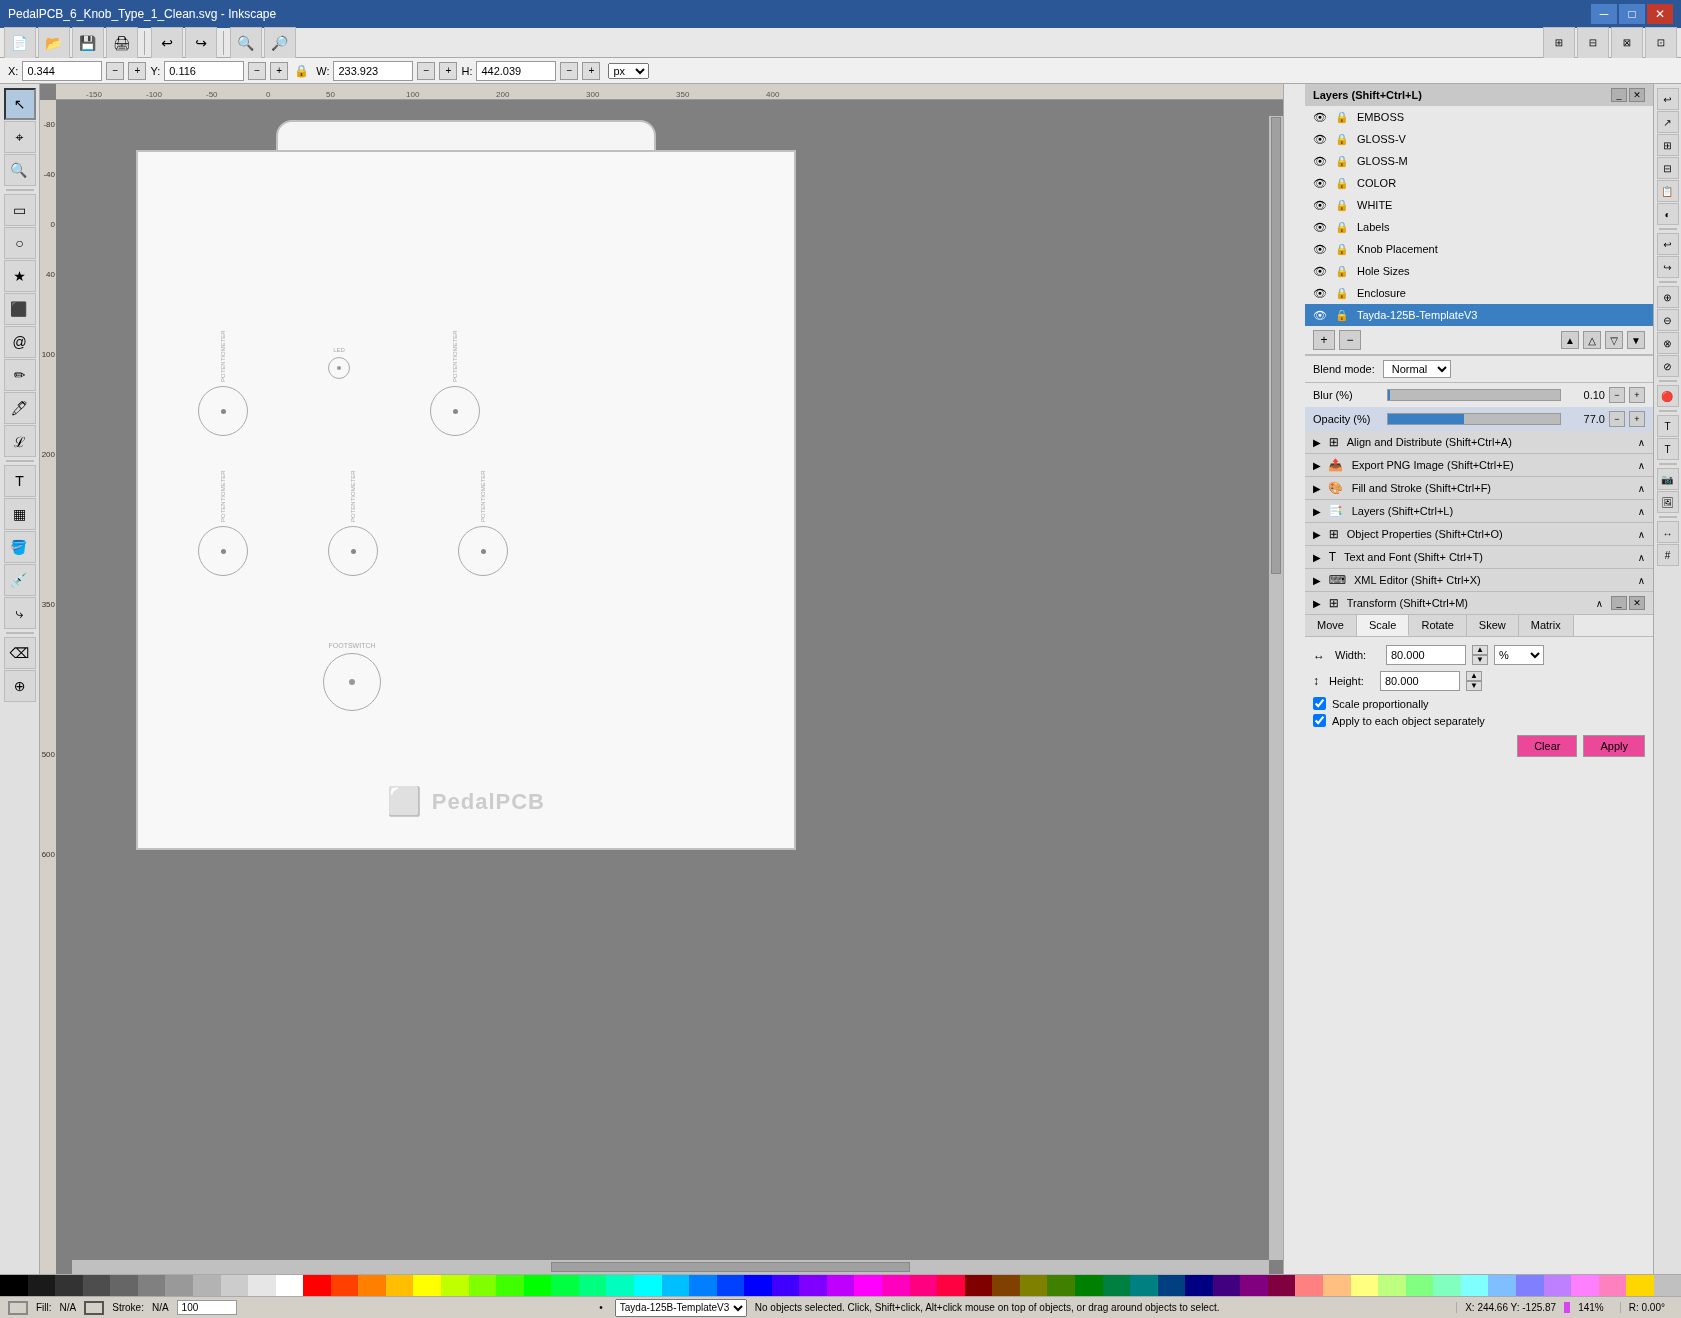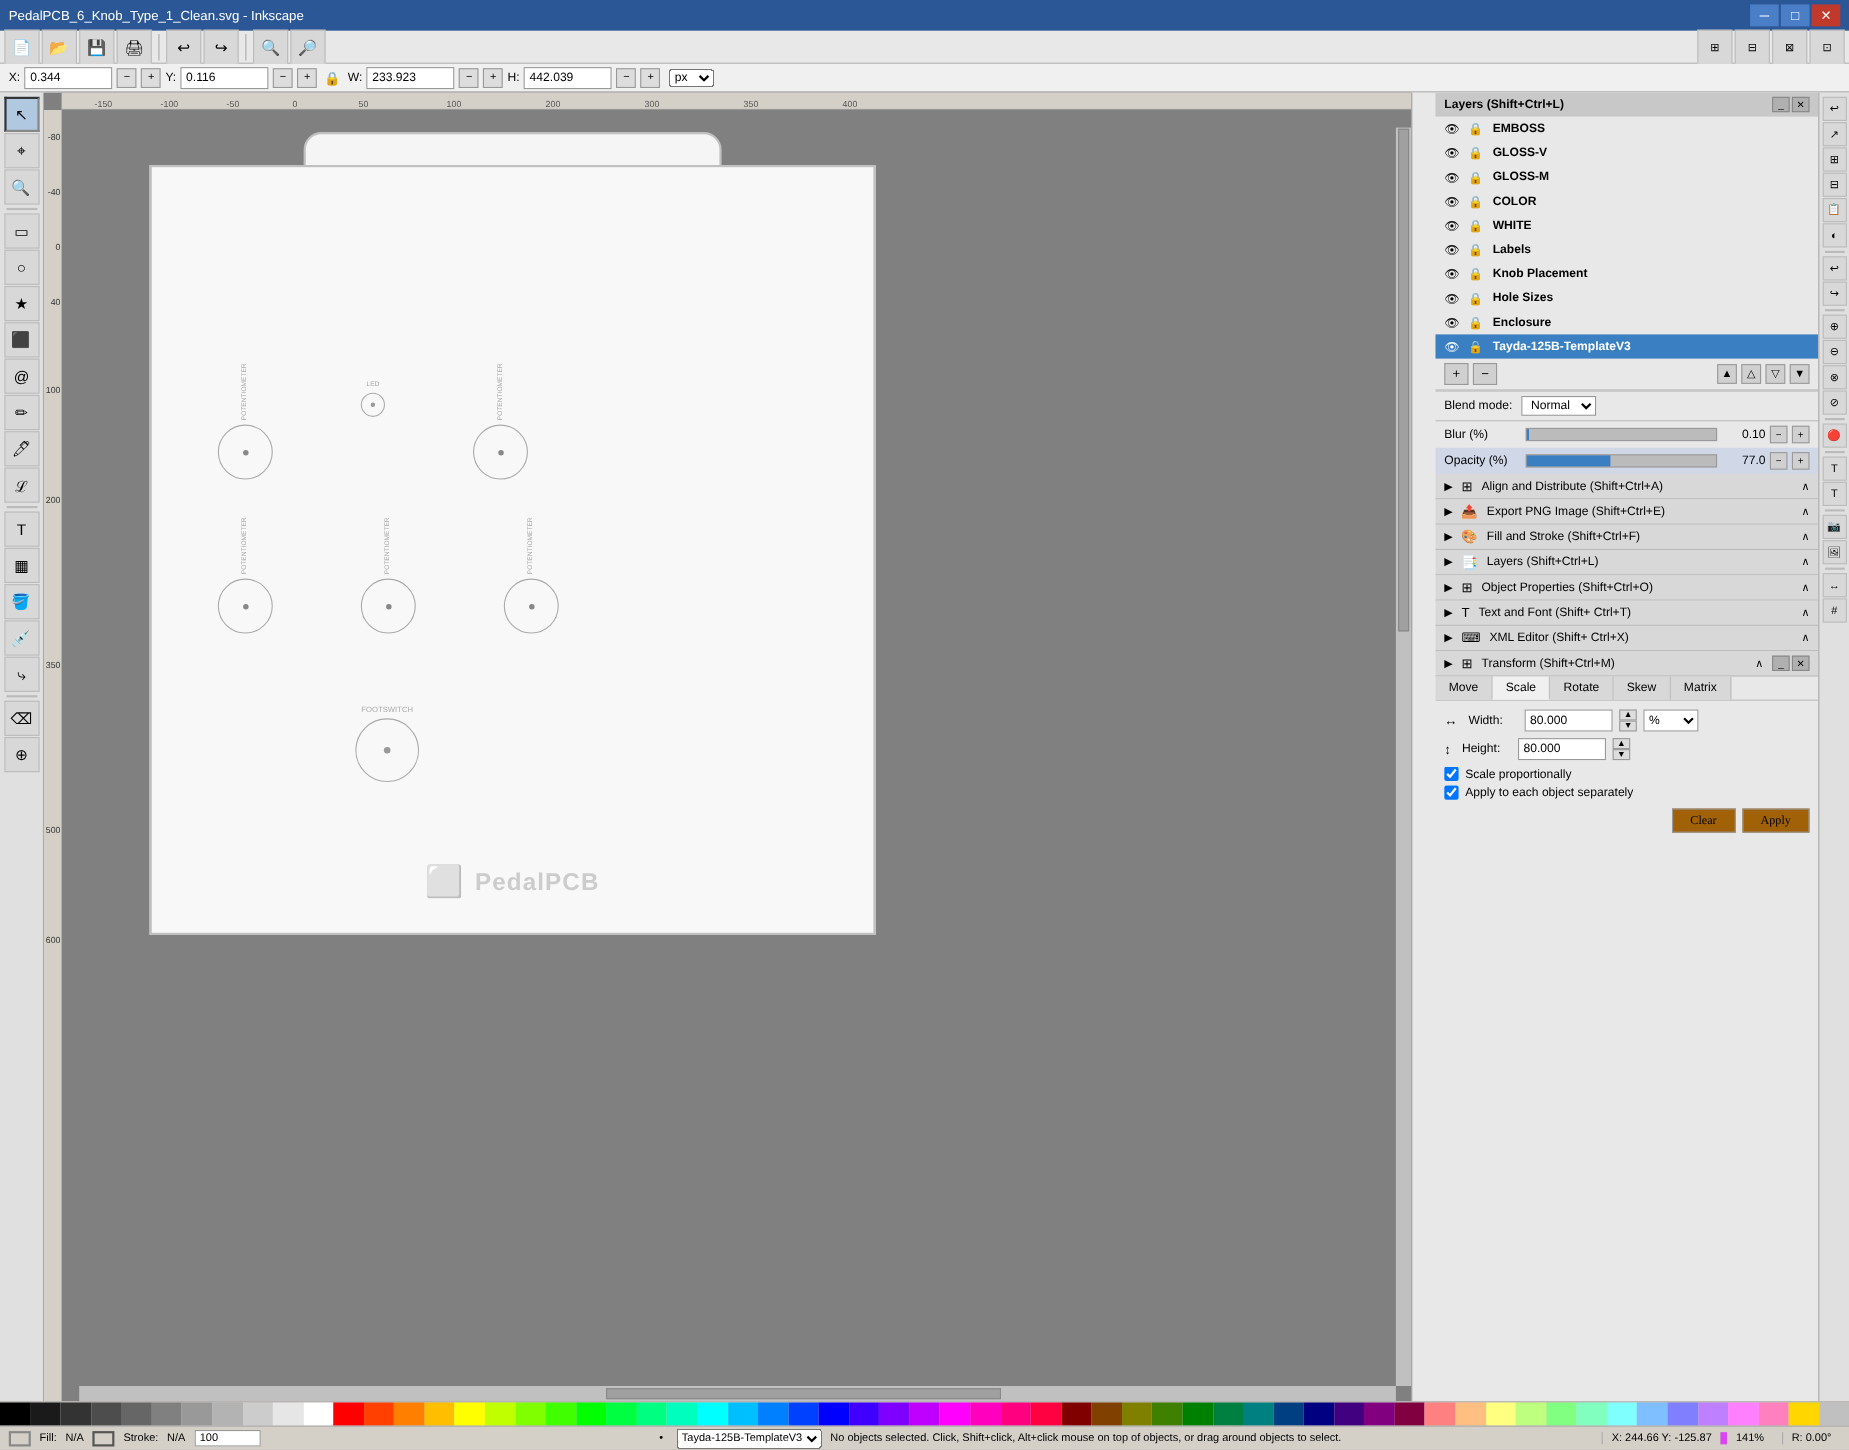"EMBOSS" .layer-name { font-weight: bold -> none }
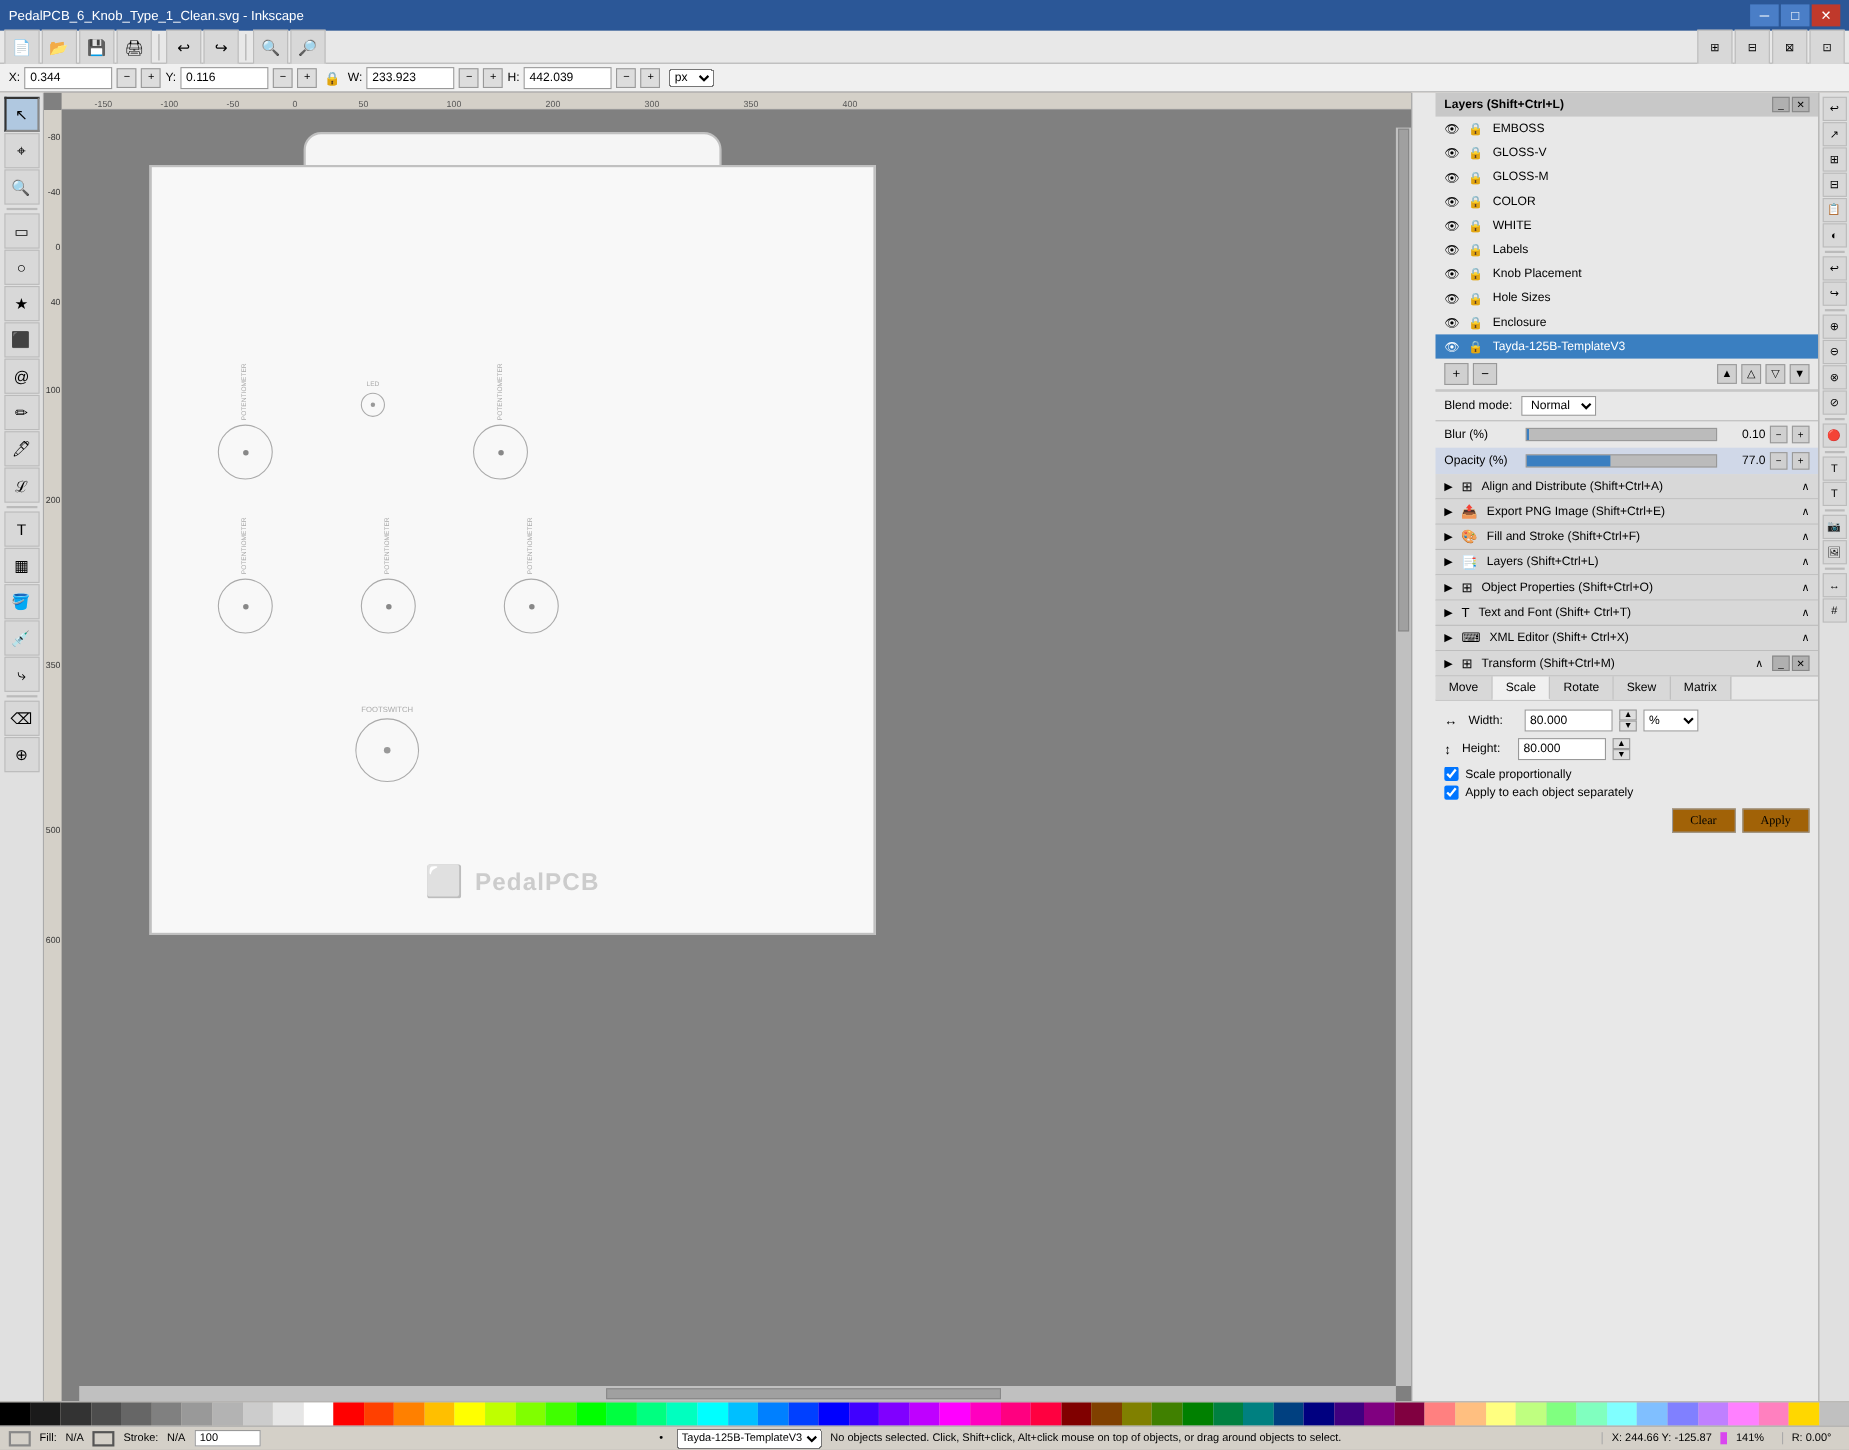"Clear" .transform-action-btn { background: #a16207 -> #ec4899; font-family: Liberation Serif, serif -> none }
